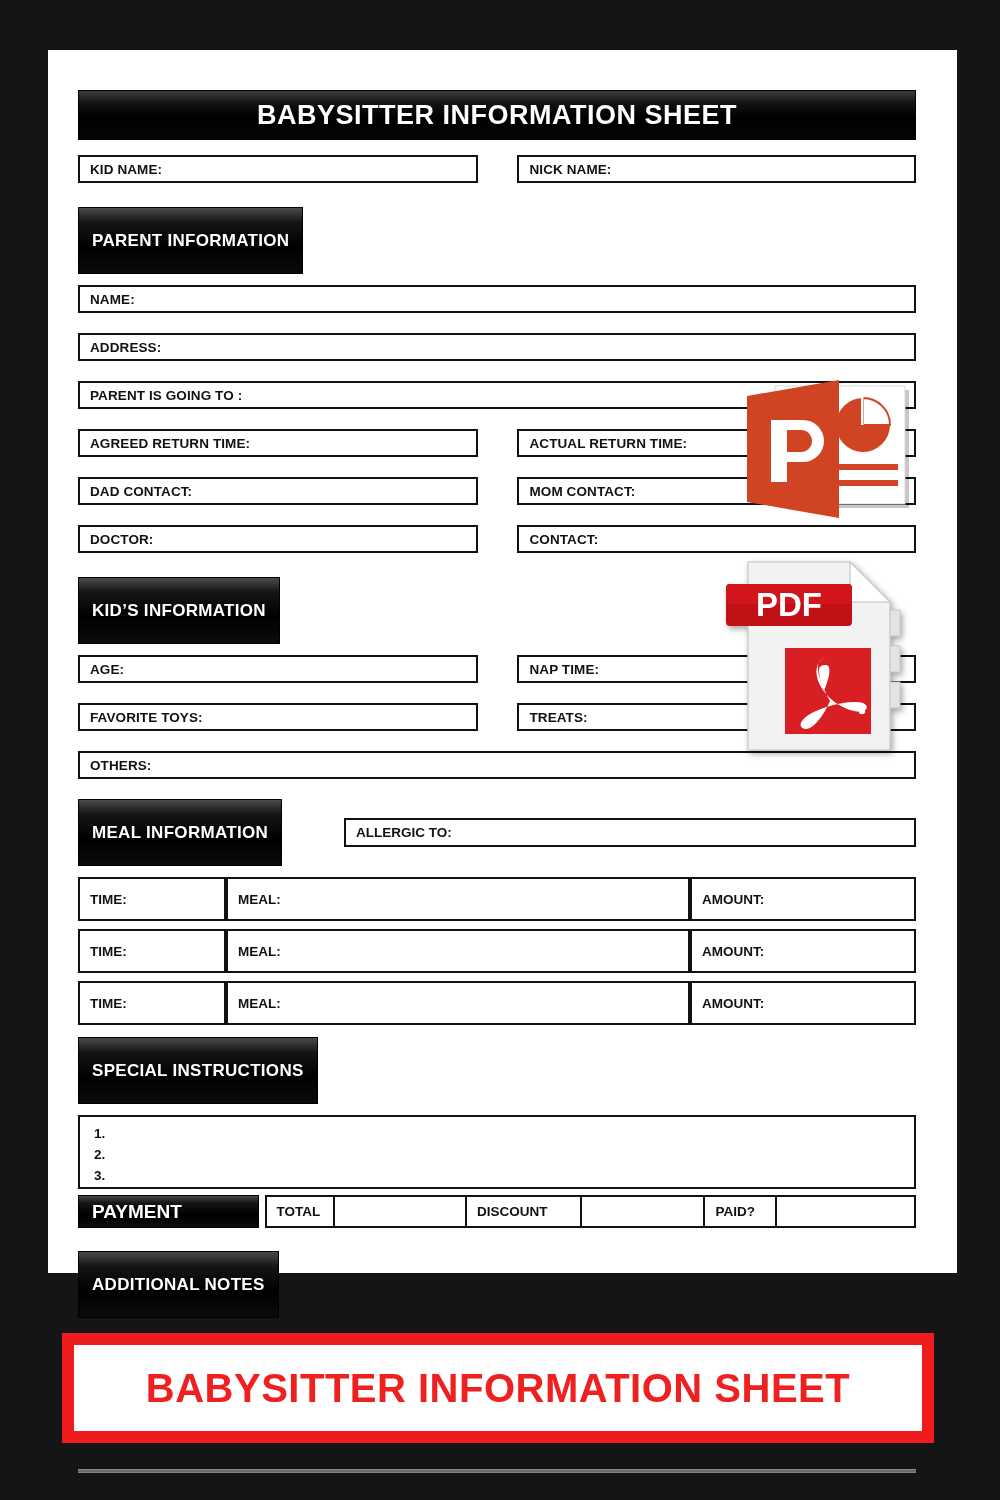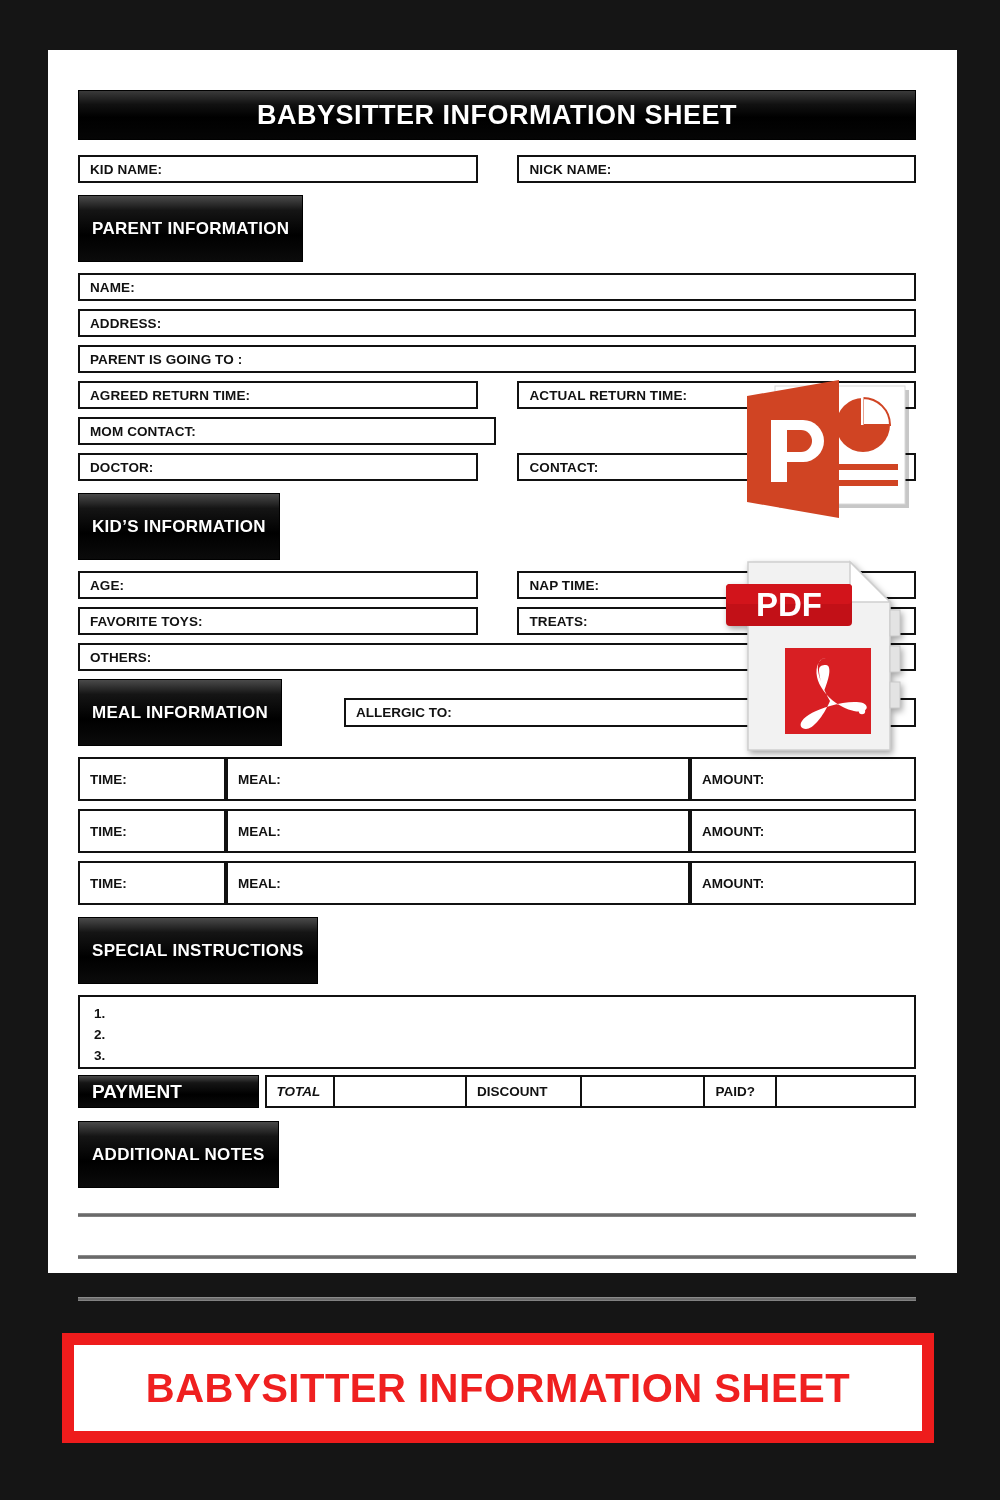"KID NAME:" .row { margin-bottom: 8px -> 20px }
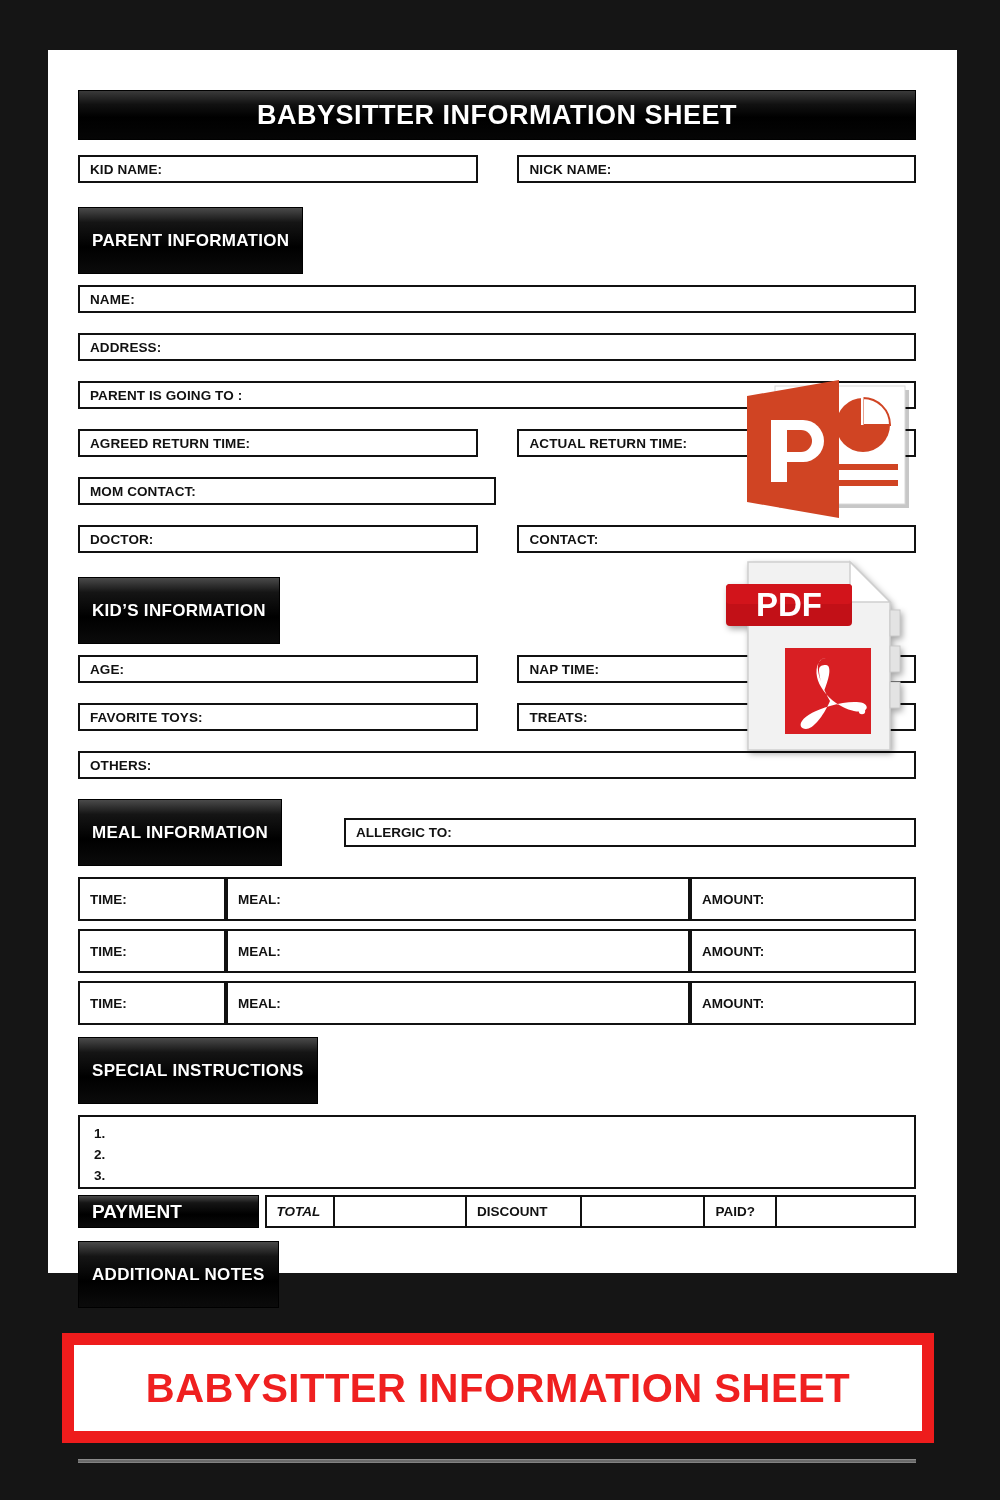"DAD CONTACT:" div.cell { html: none -> <div> <span>DAD CONTACT:</span> </div> }
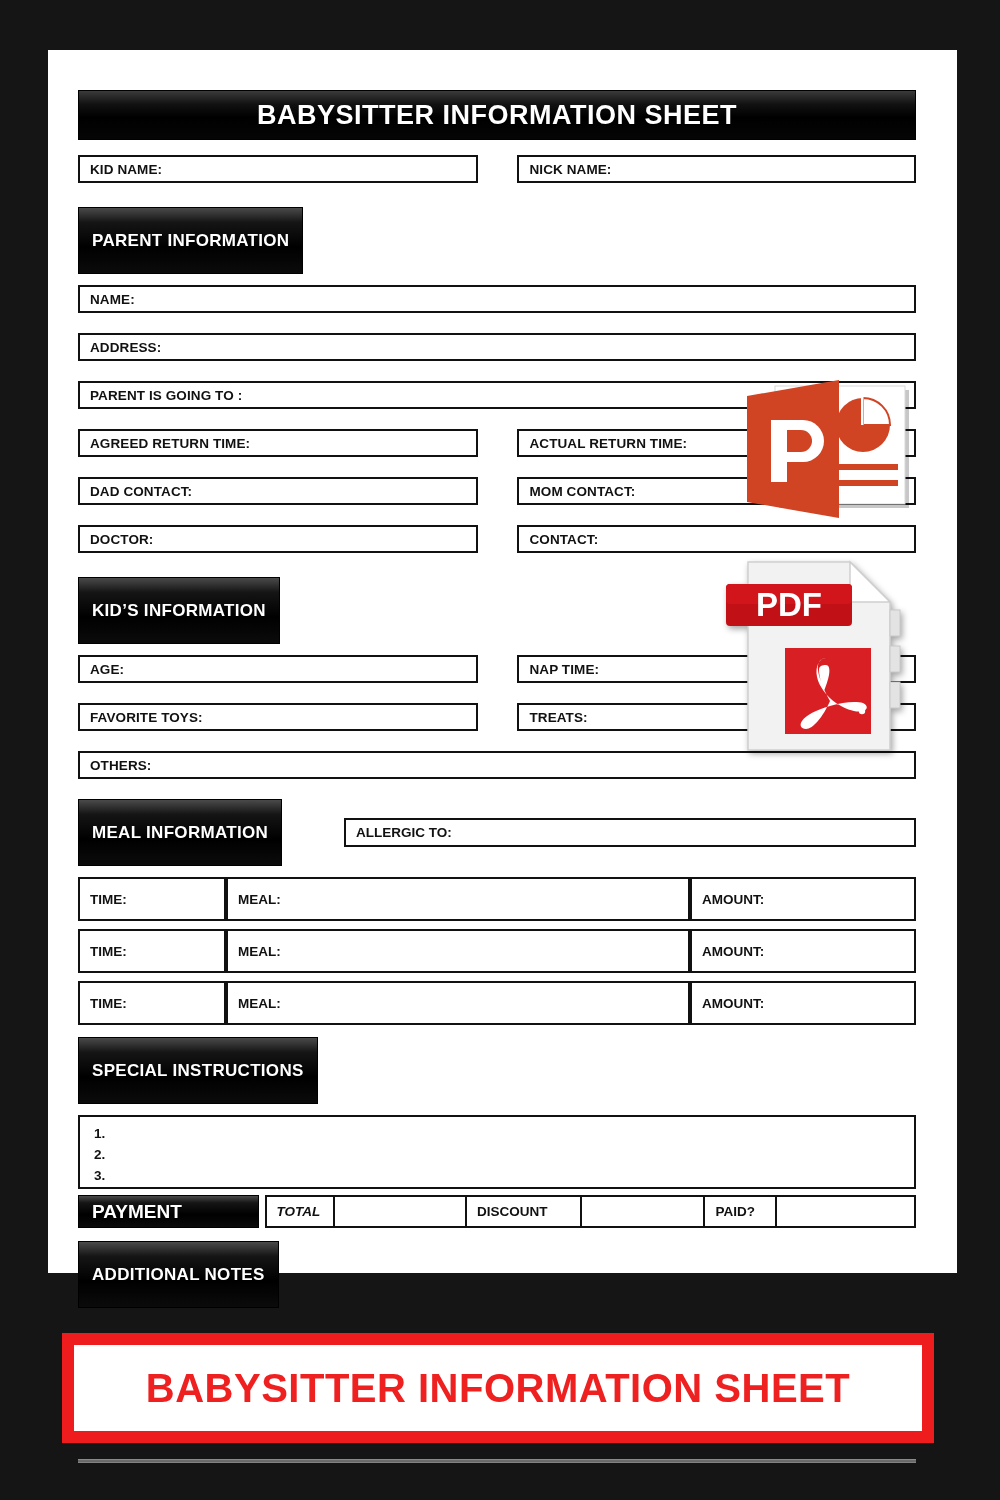"PAYMENT" .pay-row { margin-bottom: 9px -> 19px }
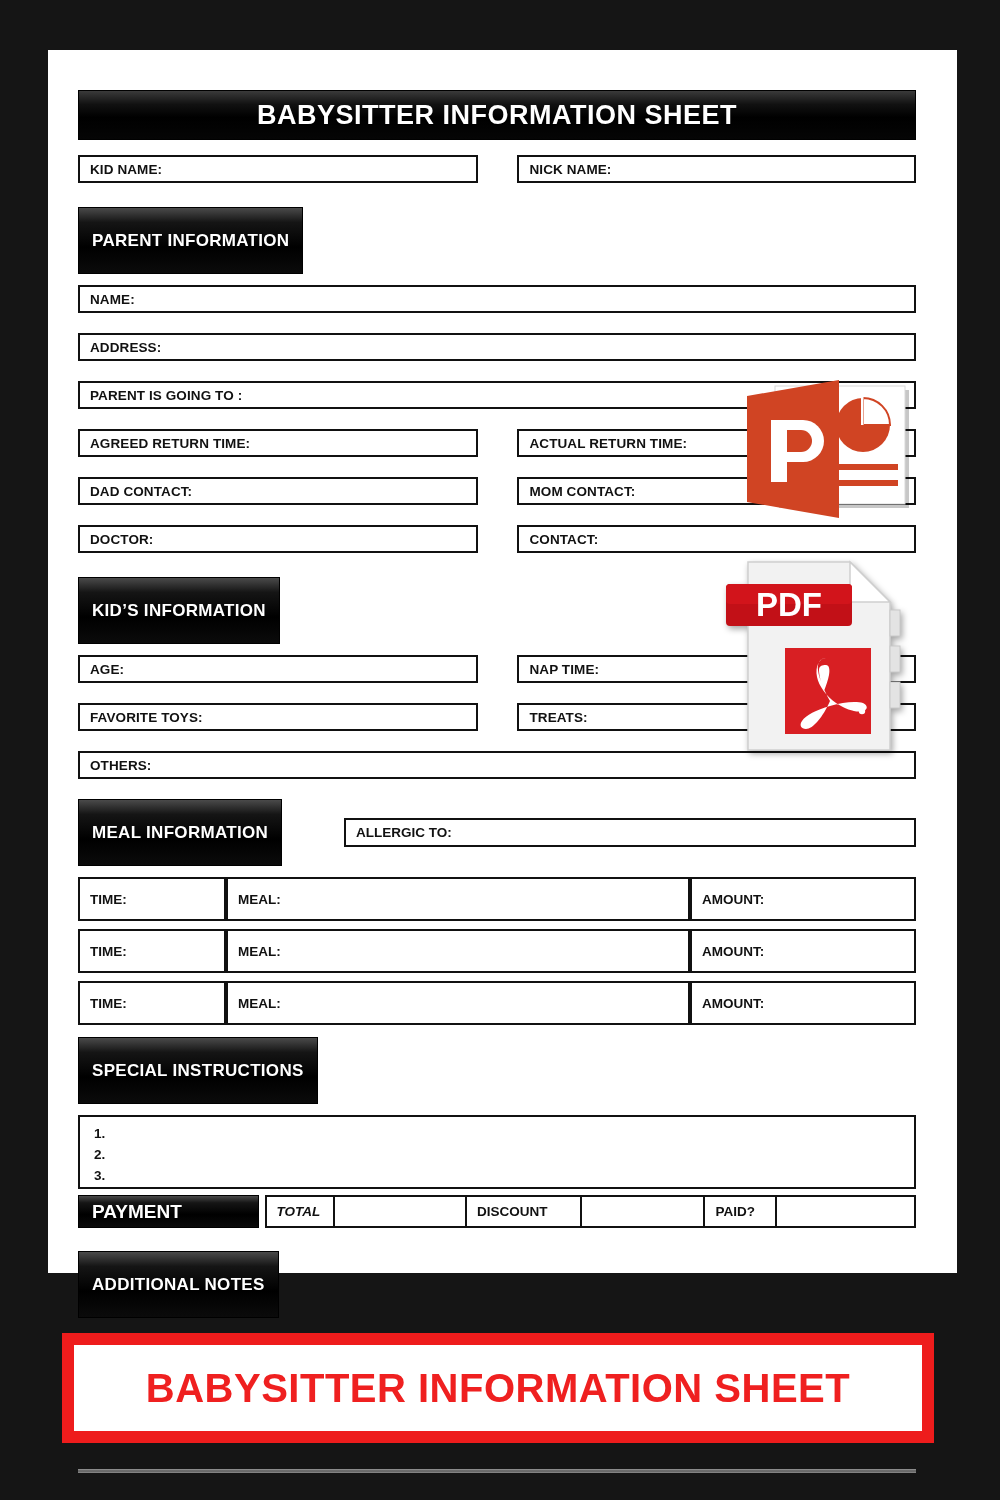"TOTAL" .pc-total { font-style: italic -> none }
